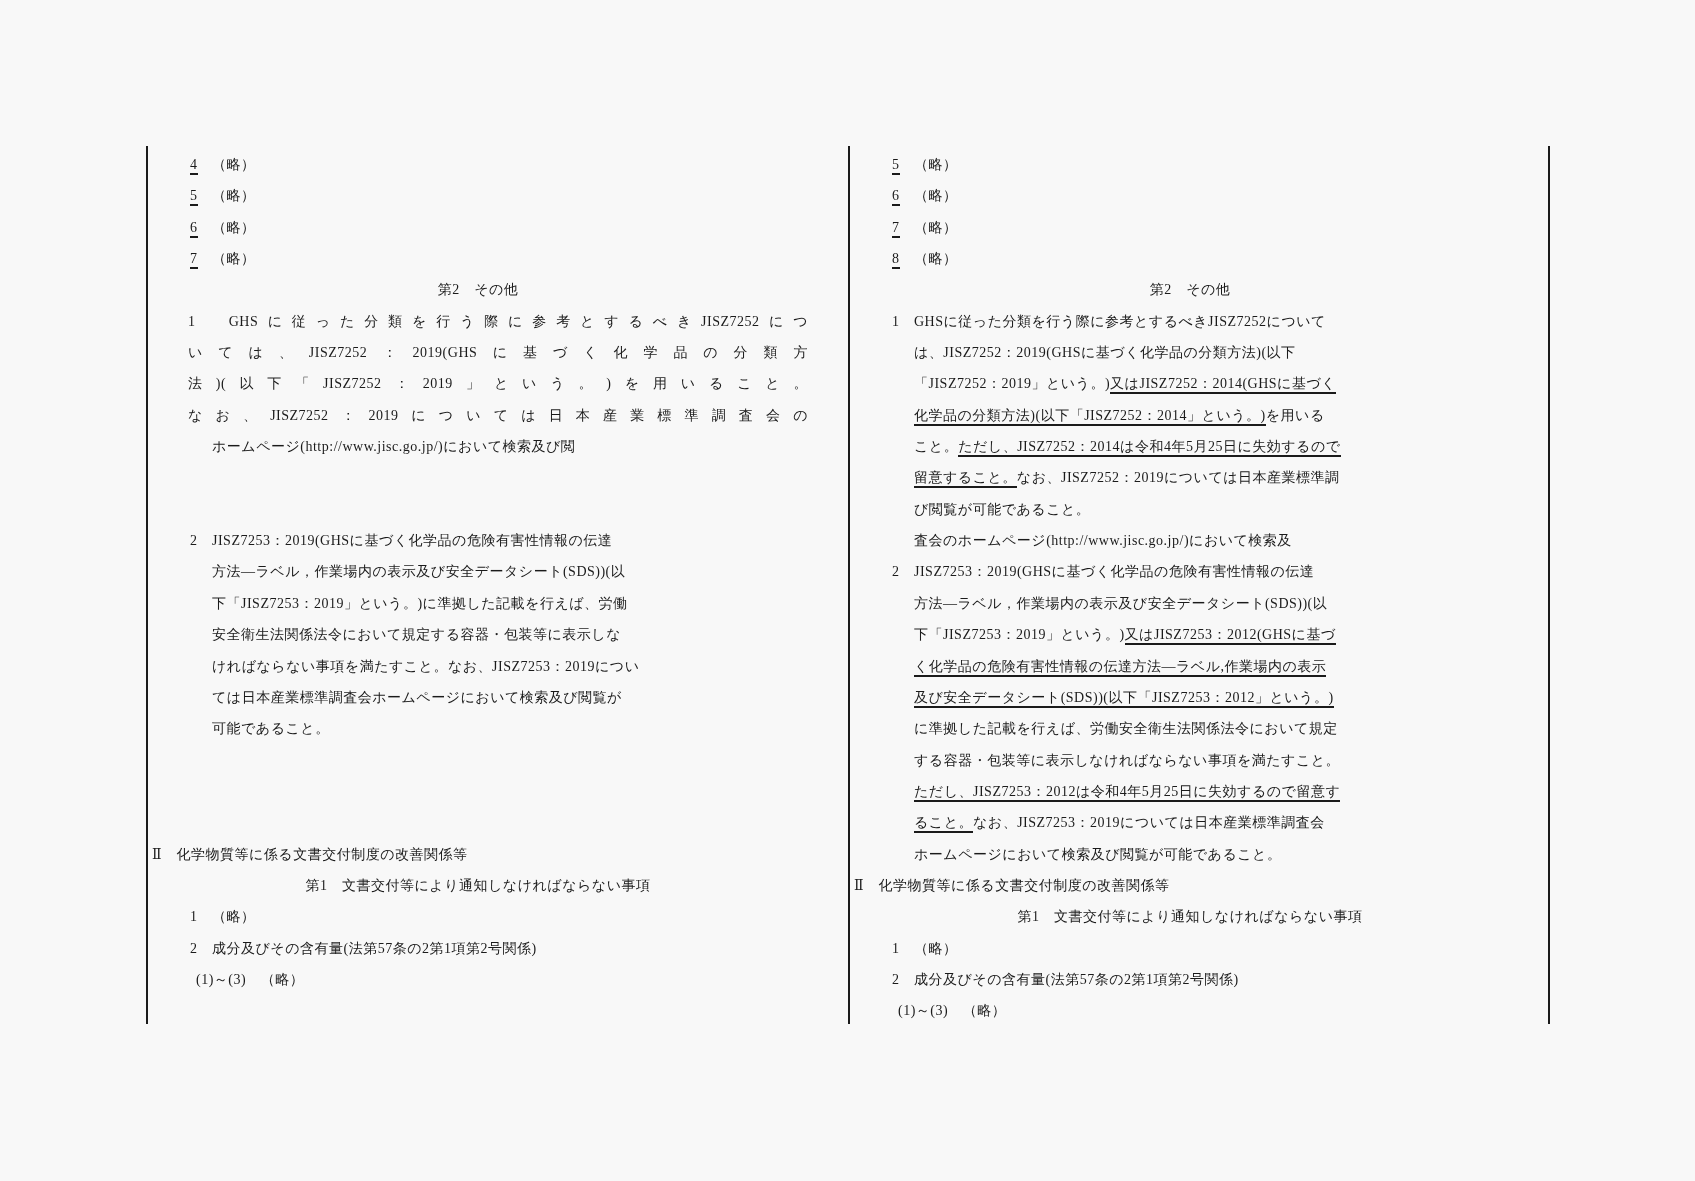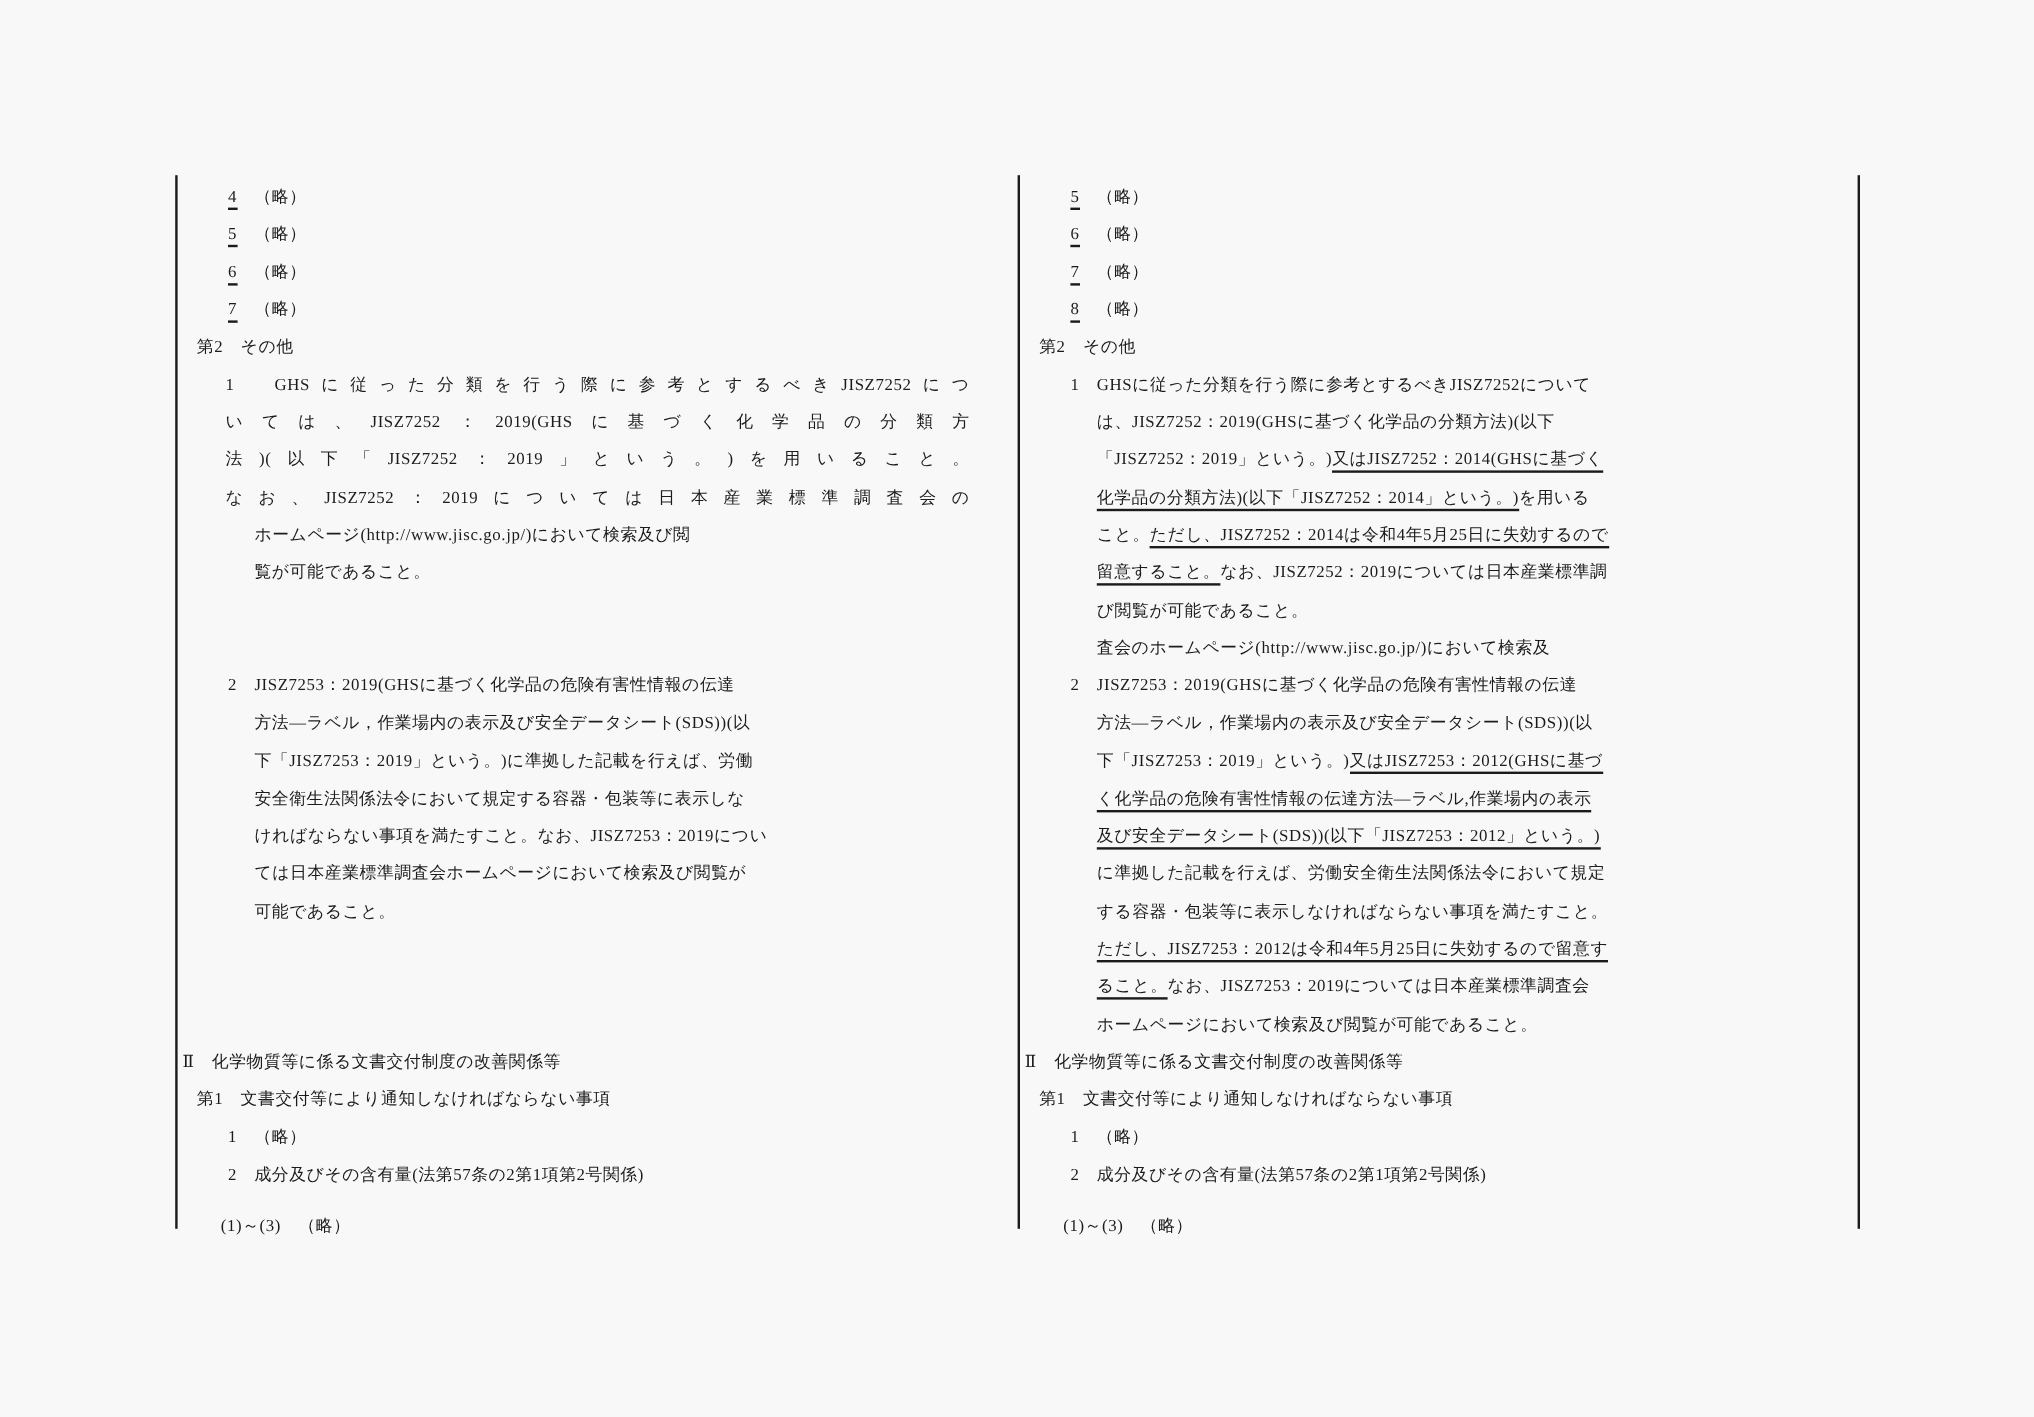"第2 その他" .i1 { padding-left: 16px -> none; text-align: none -> center }
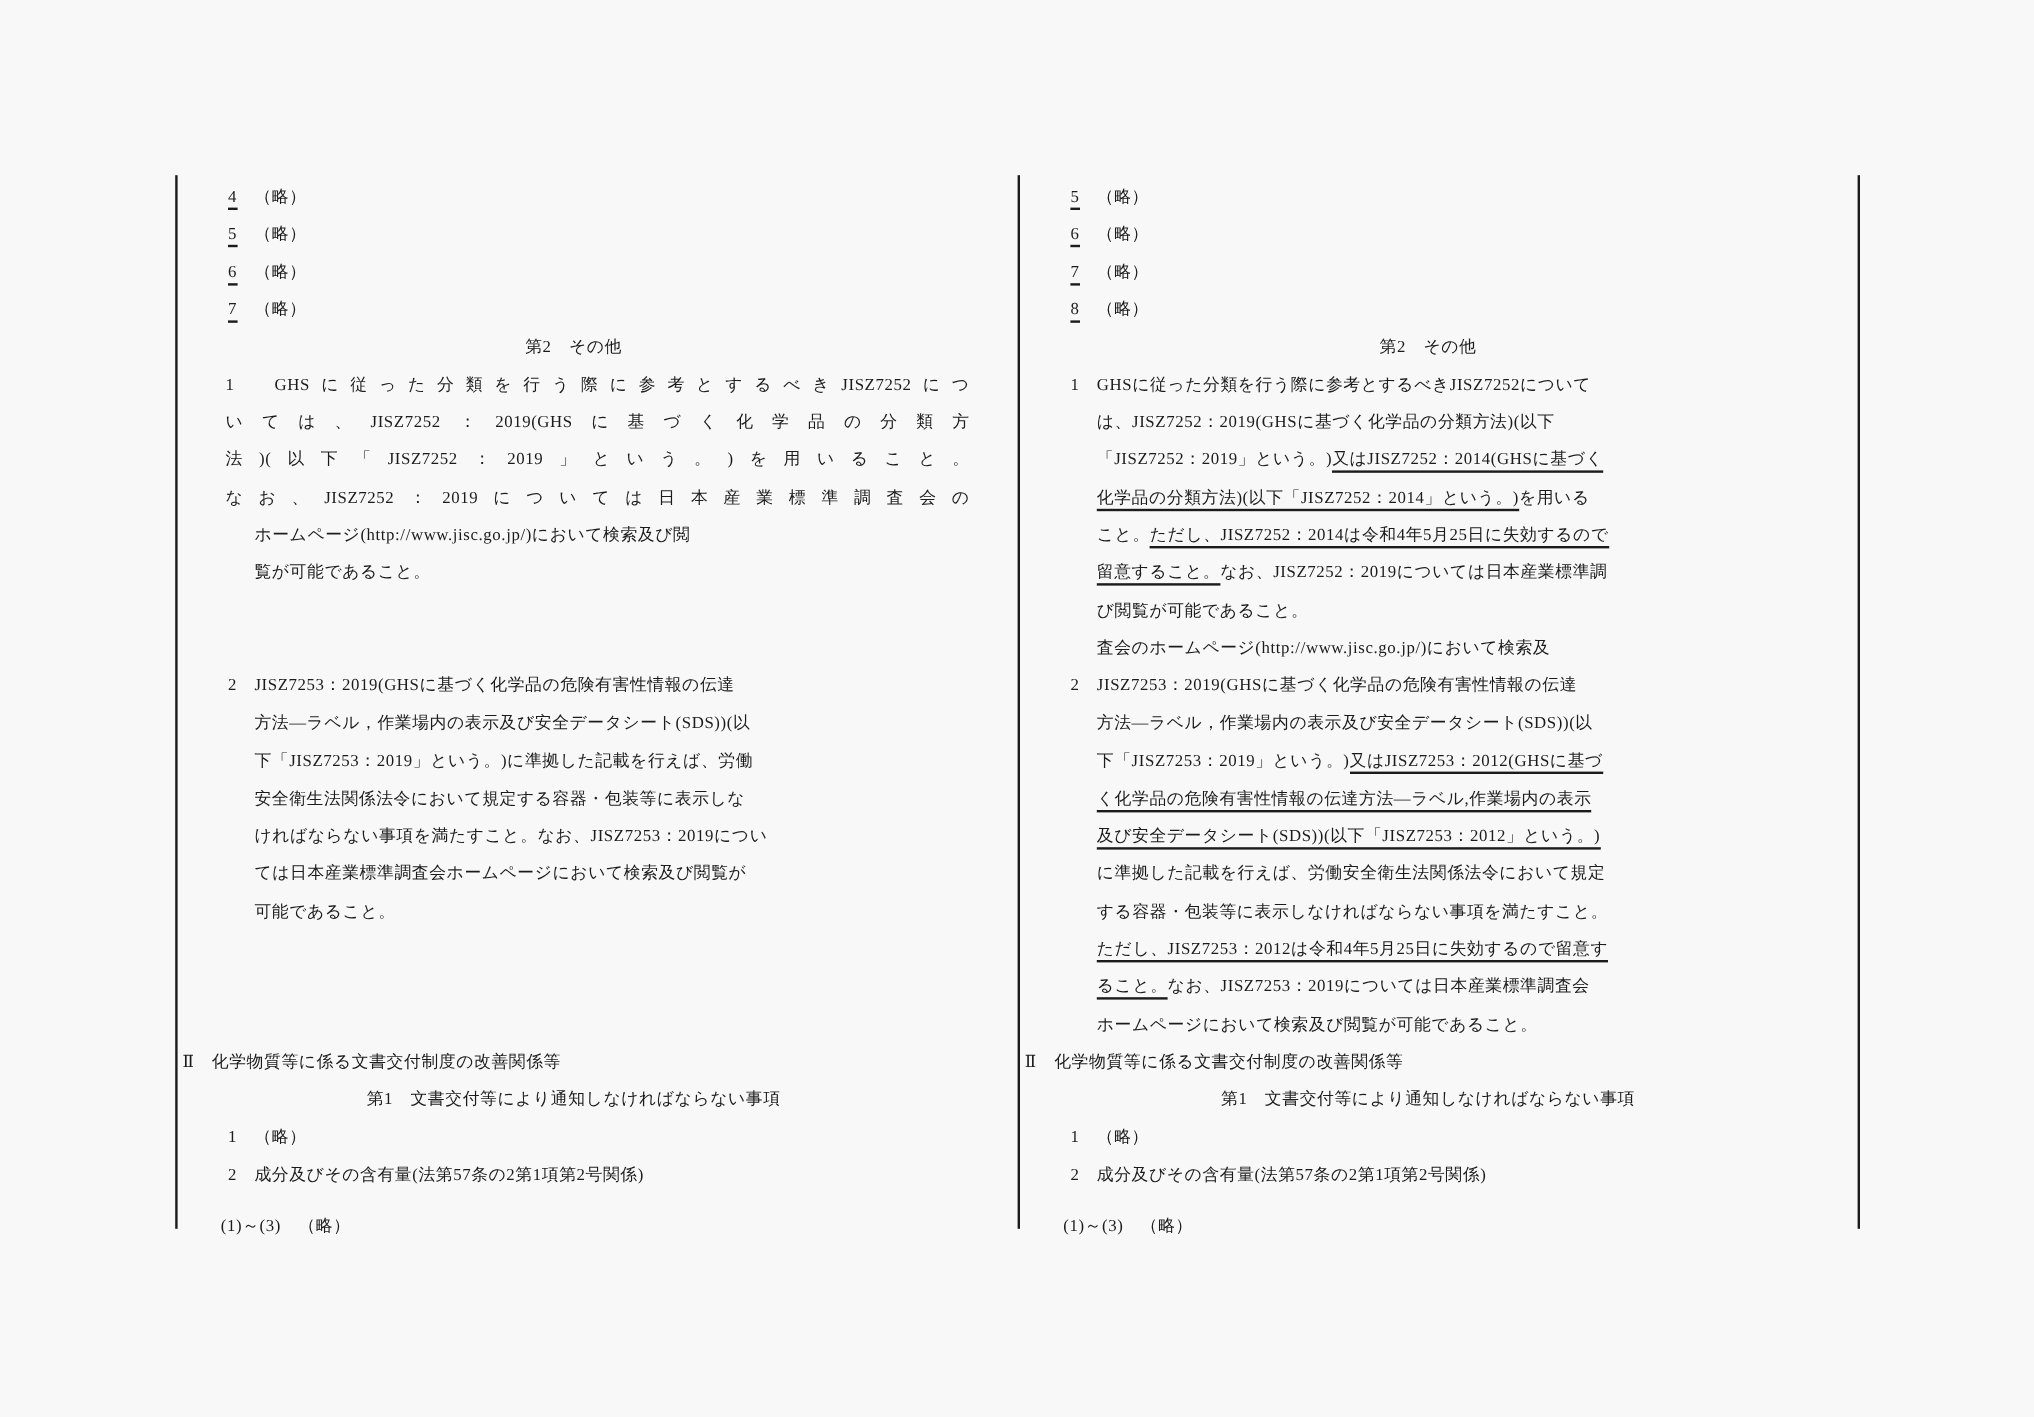"覧が可能であること。" div.row { html: <div><span>覧が可能であること。</span></div> -> none }
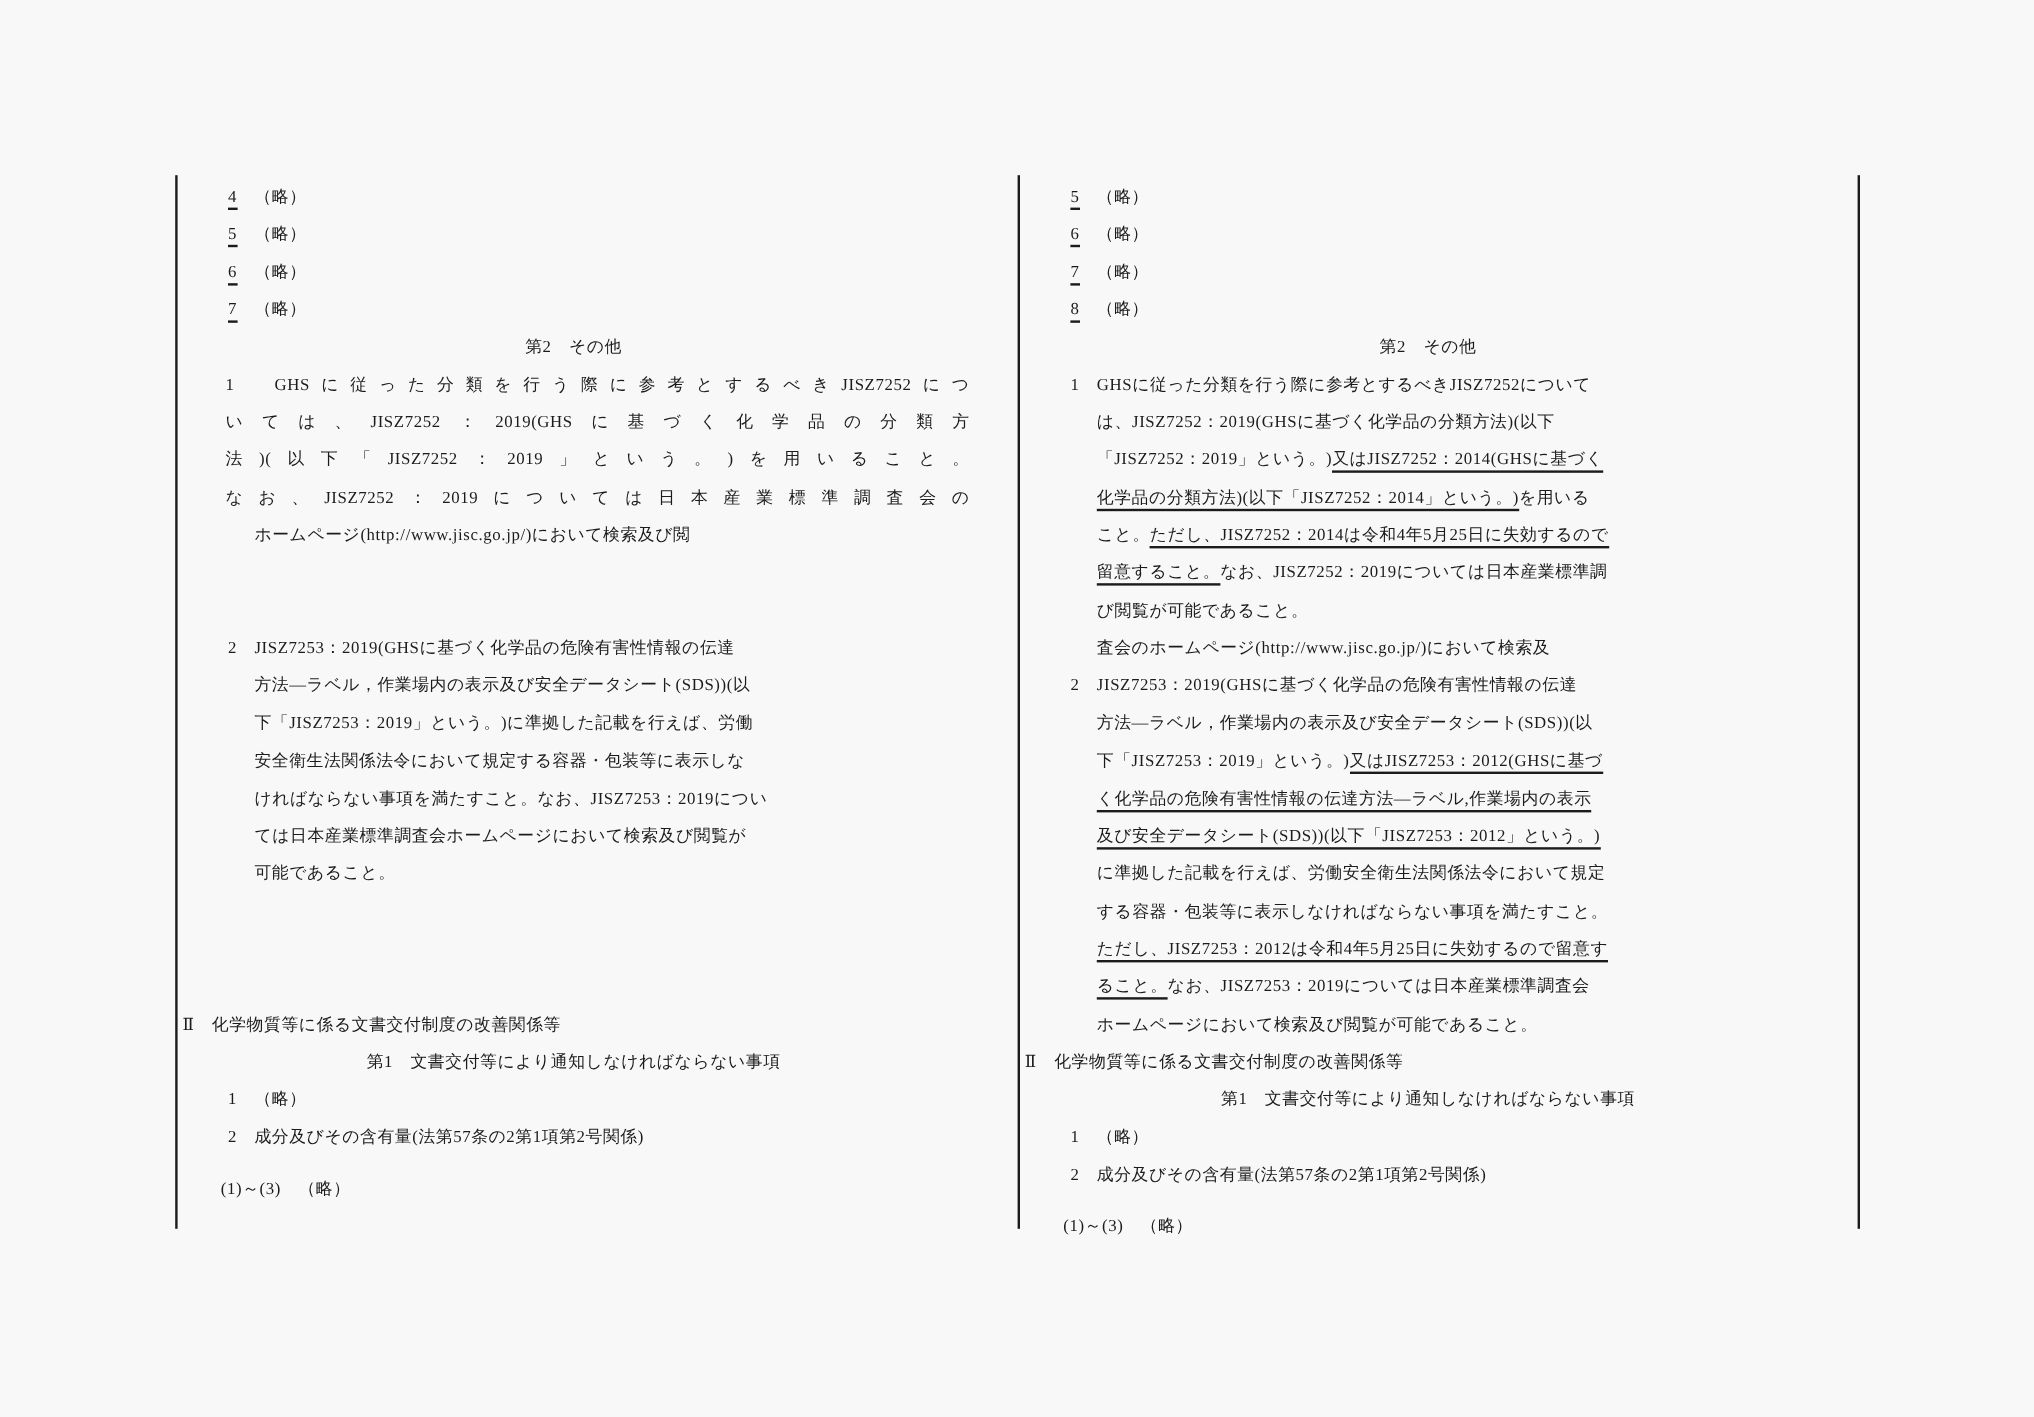"(1)～(3) （略）" .i4 { margin-top: 12px -> none; padding-left: 36px -> 48px }
